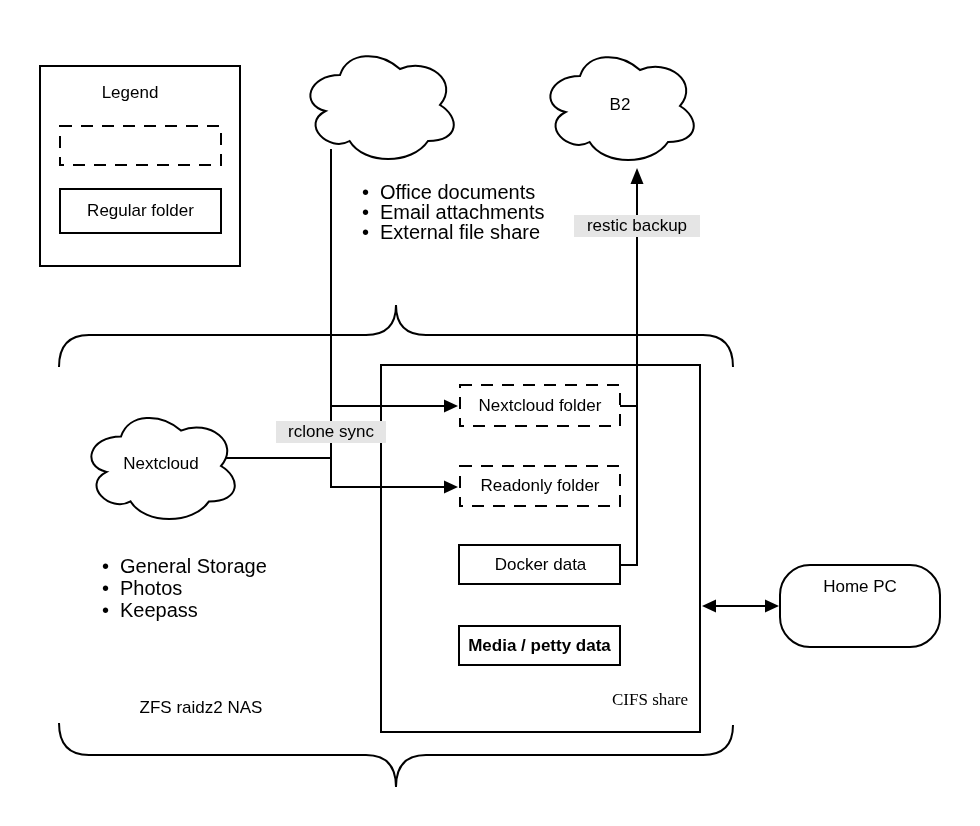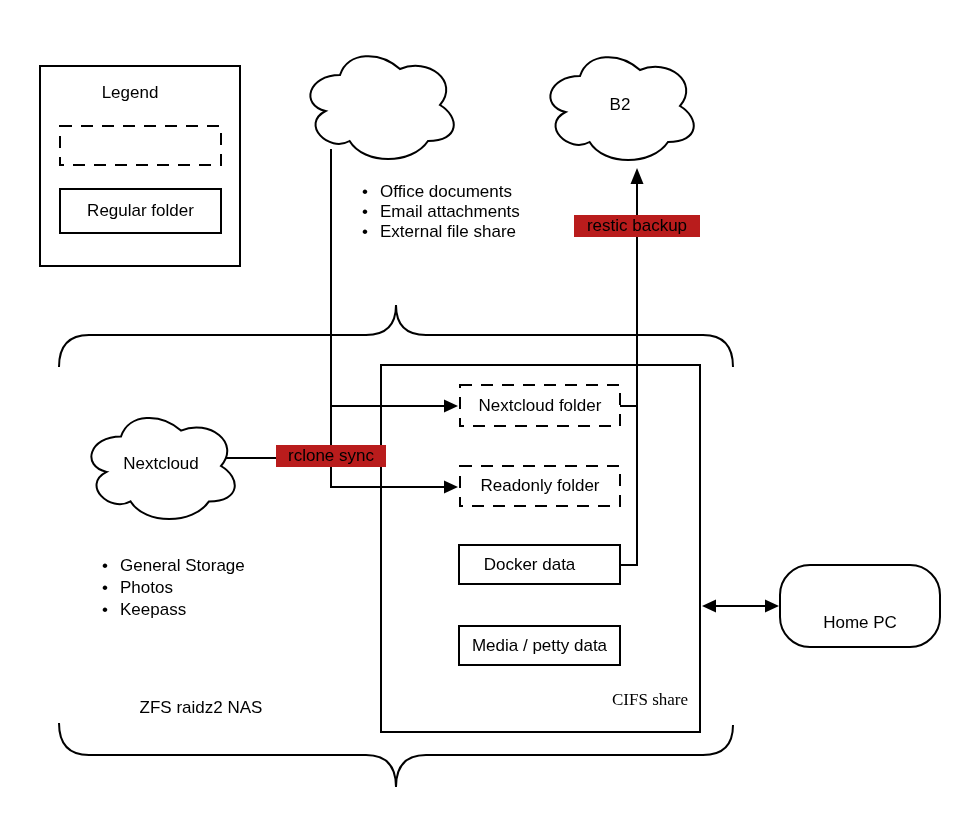"Office documents" .blist { font-size: 17px -> 20px }
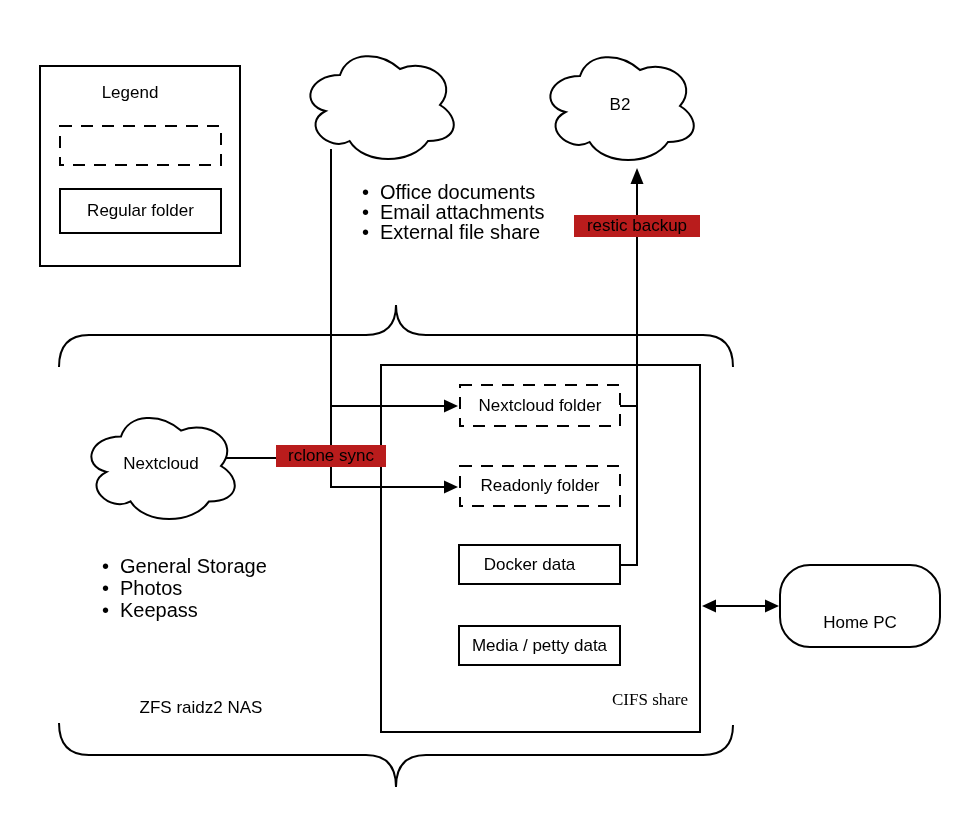"restic backup" .lbl.masked { background: #b91c1c -> #e5e5e5 }
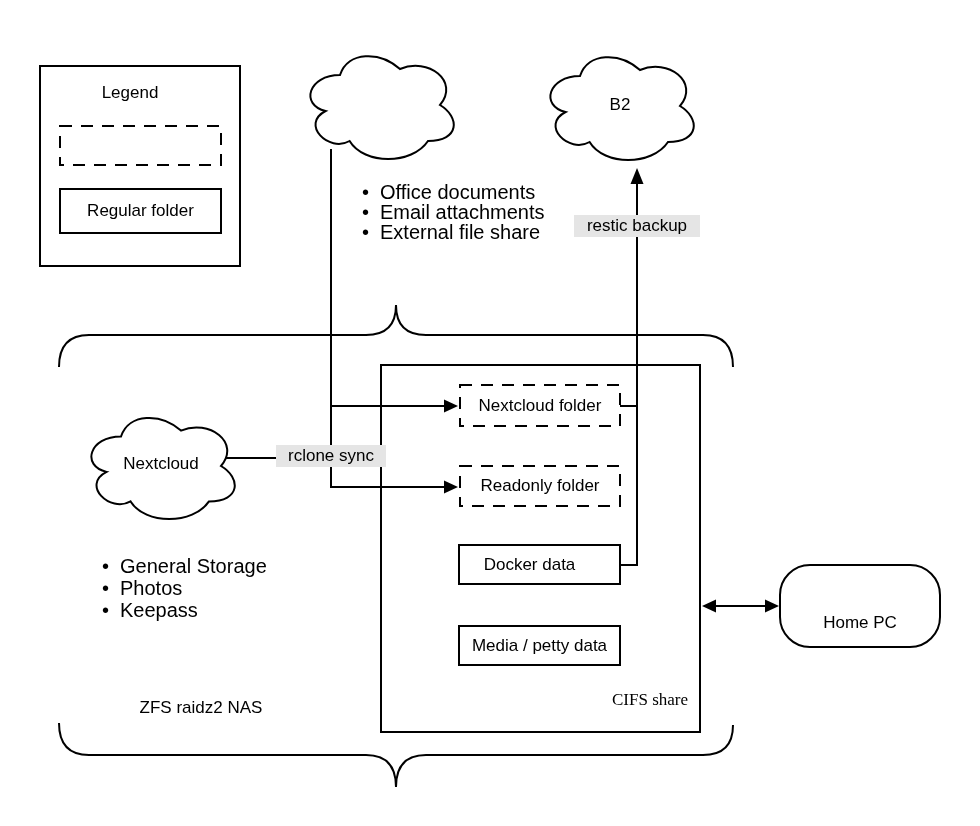"rclone sync" div.lbl { margin-top: 24px -> none }
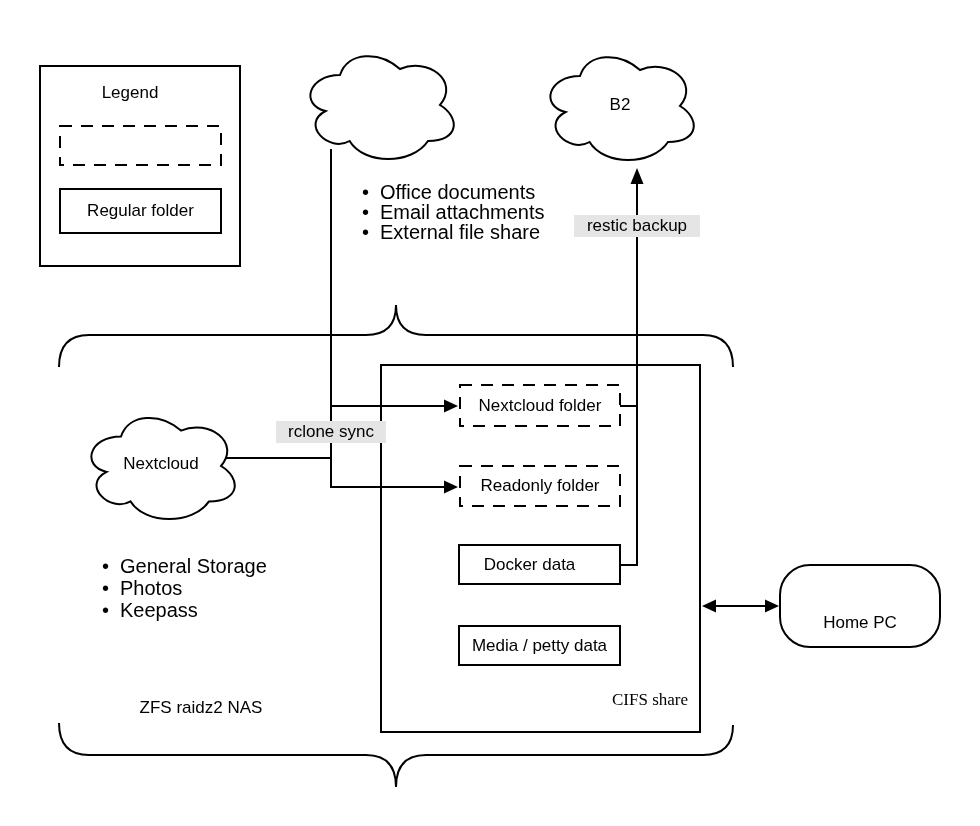"Docker data" div.lbl { padding-left: none -> 11px }
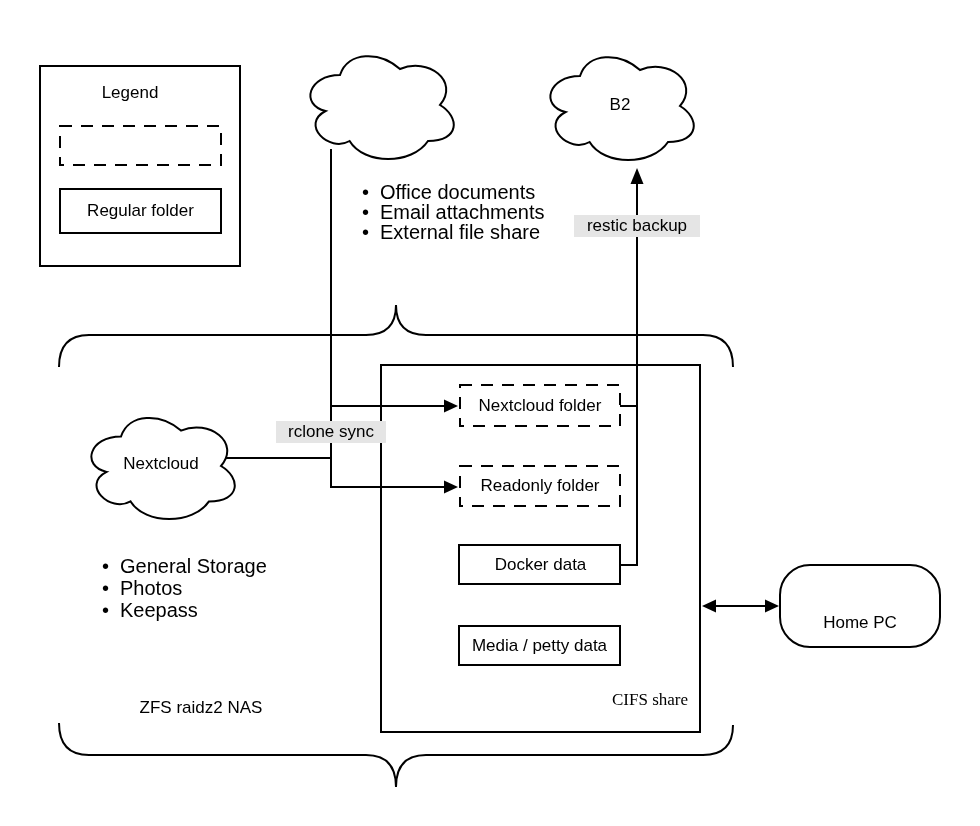"Home PC" div.lbl { top: 582px -> 546px }
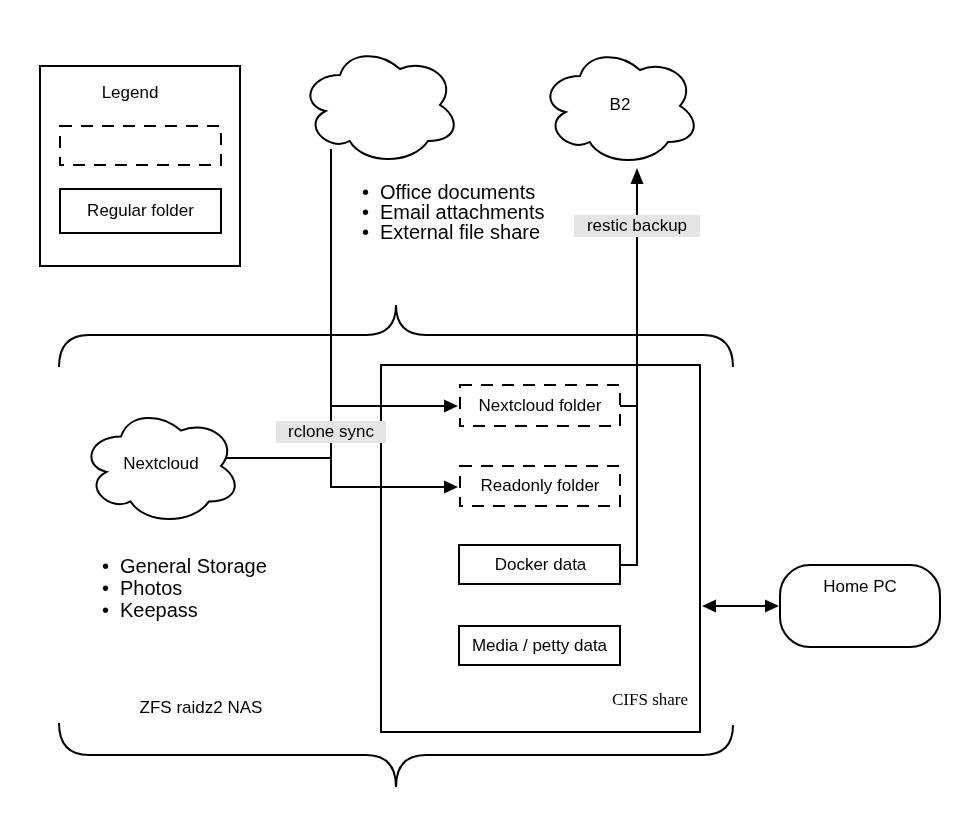"Media / petty data" div.lbl { font-weight: none -> bold }
